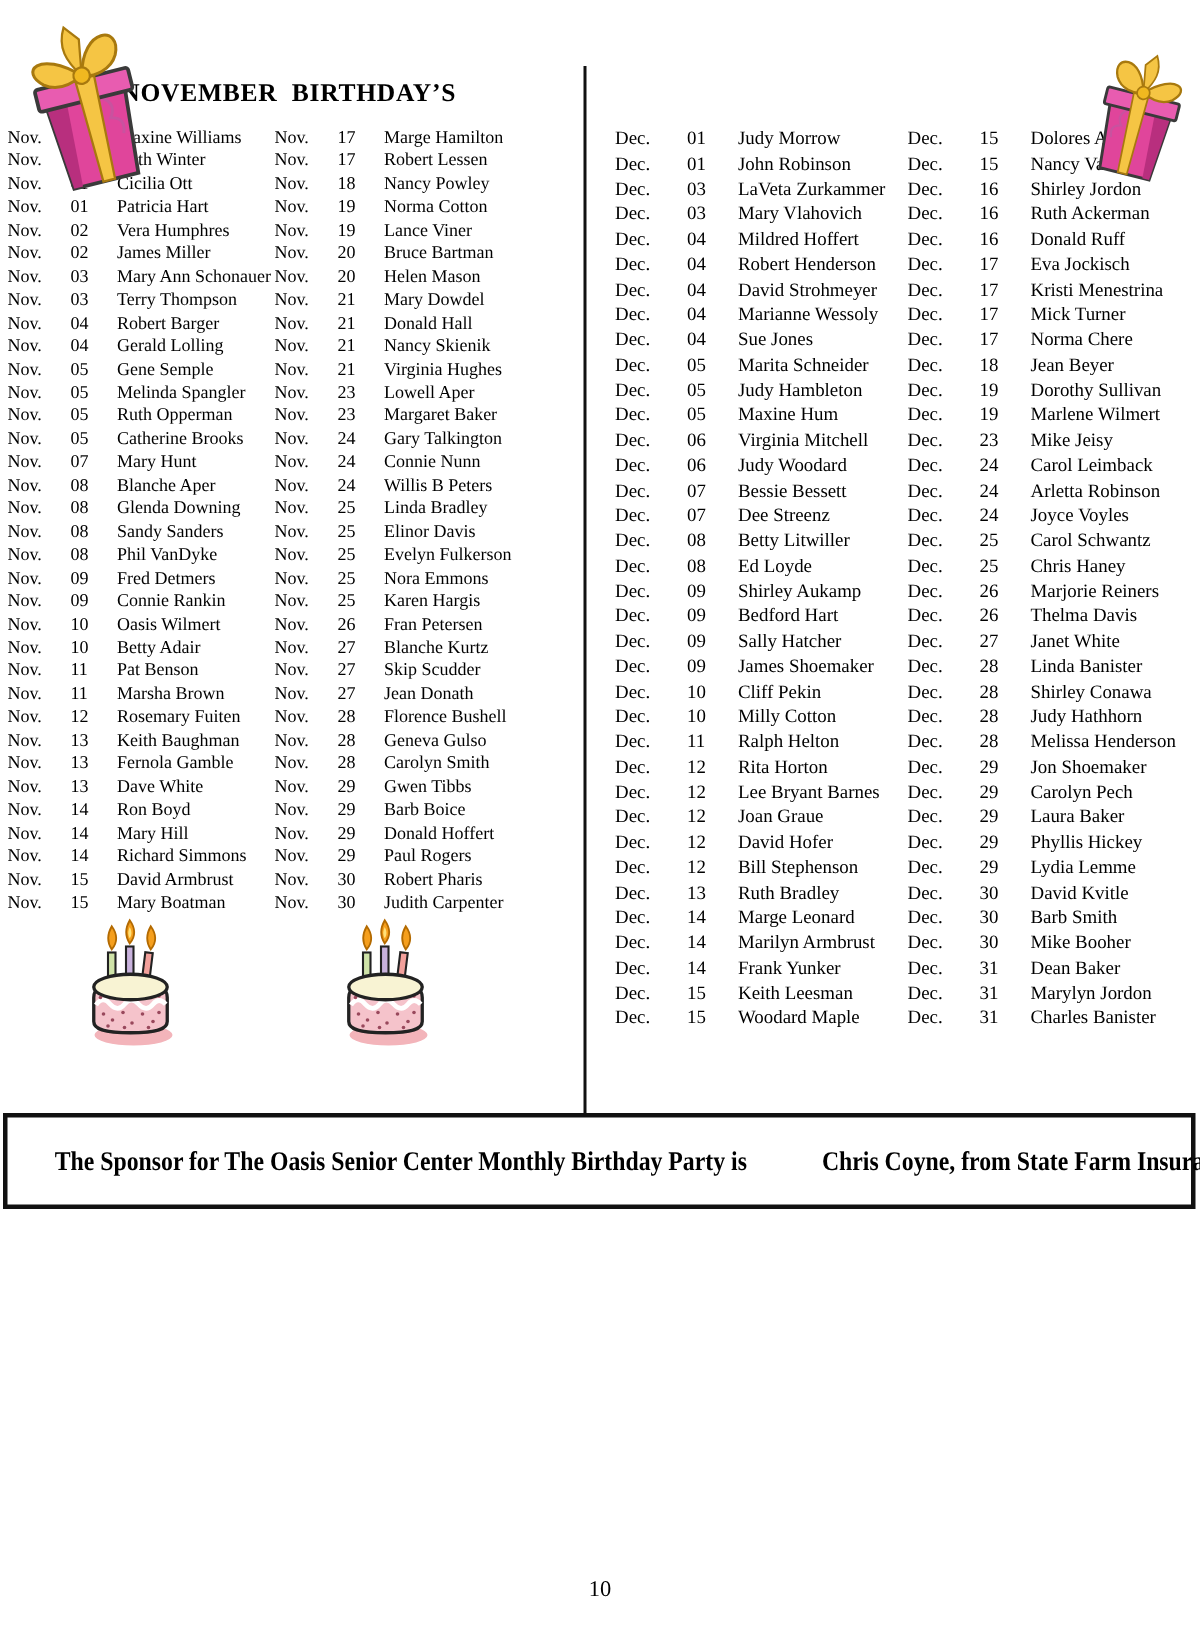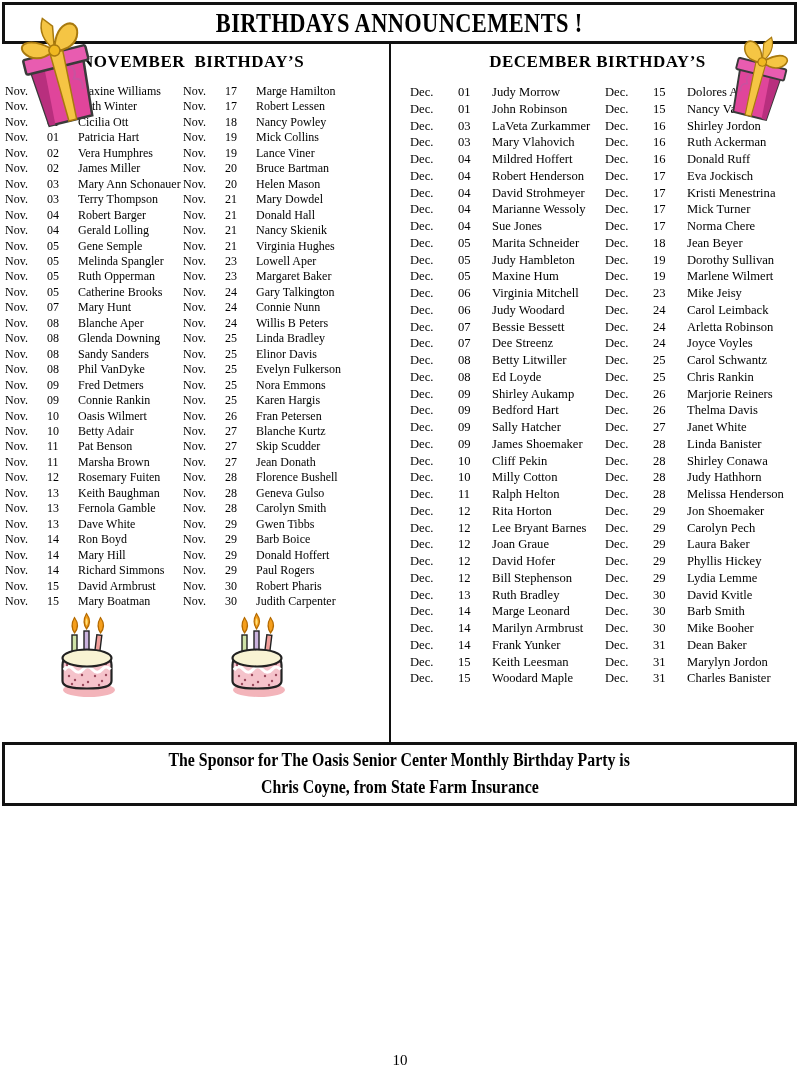"BIRTHDAYS ANNOUNCEMENTS !" div.header-box { html: <div> <div>BIRTHDAYS ANNOUNCEMENTS !</div> </div> -> none }
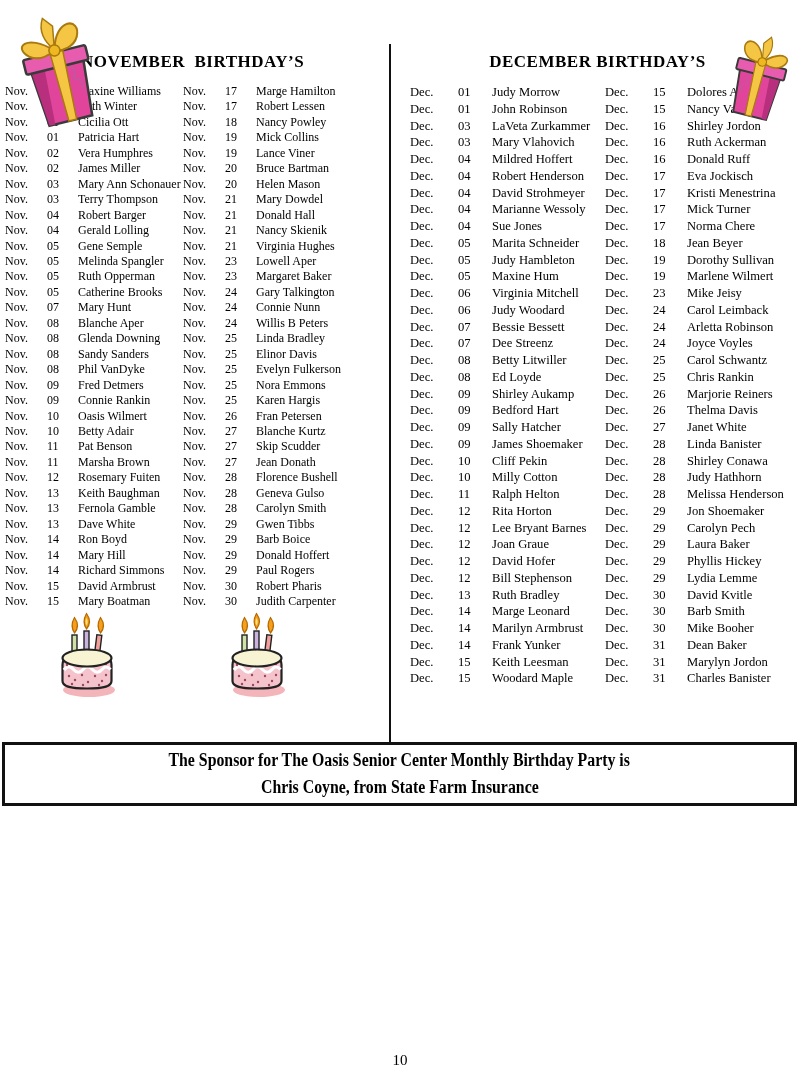"DECEMBER BIRTHDAY’S" div.section-heading { html: <div>DECEMBER BIRTHDAY’S</div> -> none }
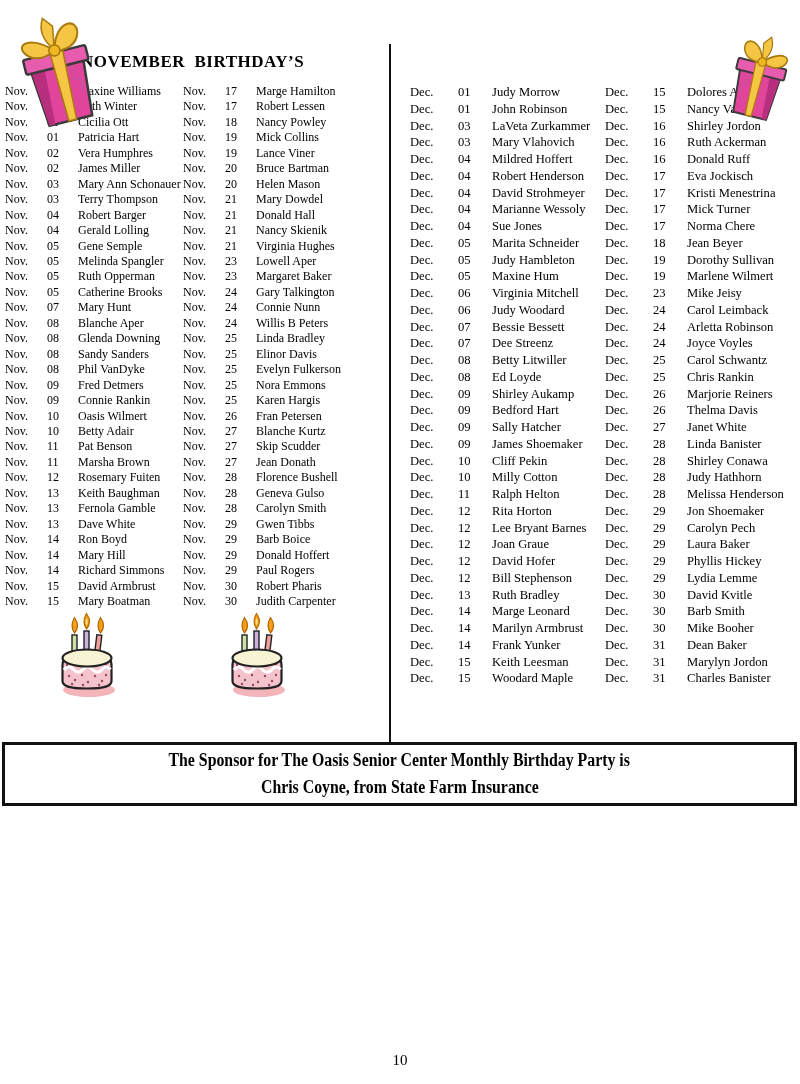"Mick Collins" span.n { text: Mick Collins -> Norma Cotton }
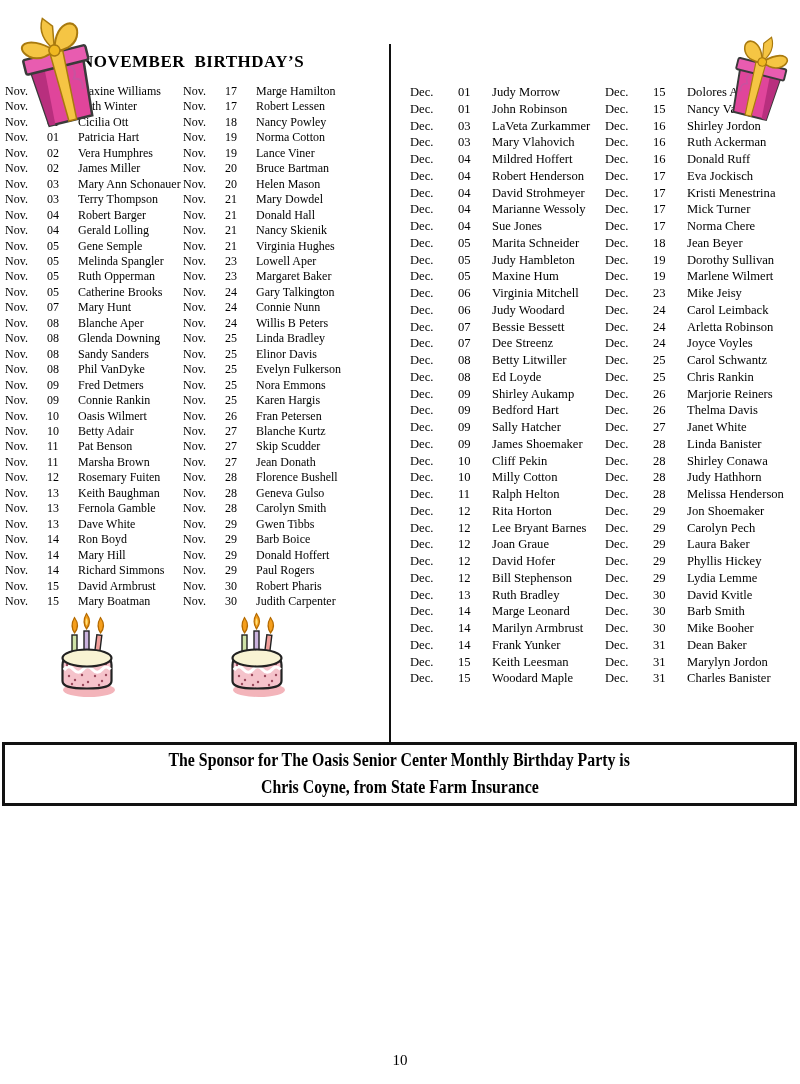"Chris Rankin" span.n { text: Rankin -> Haney }
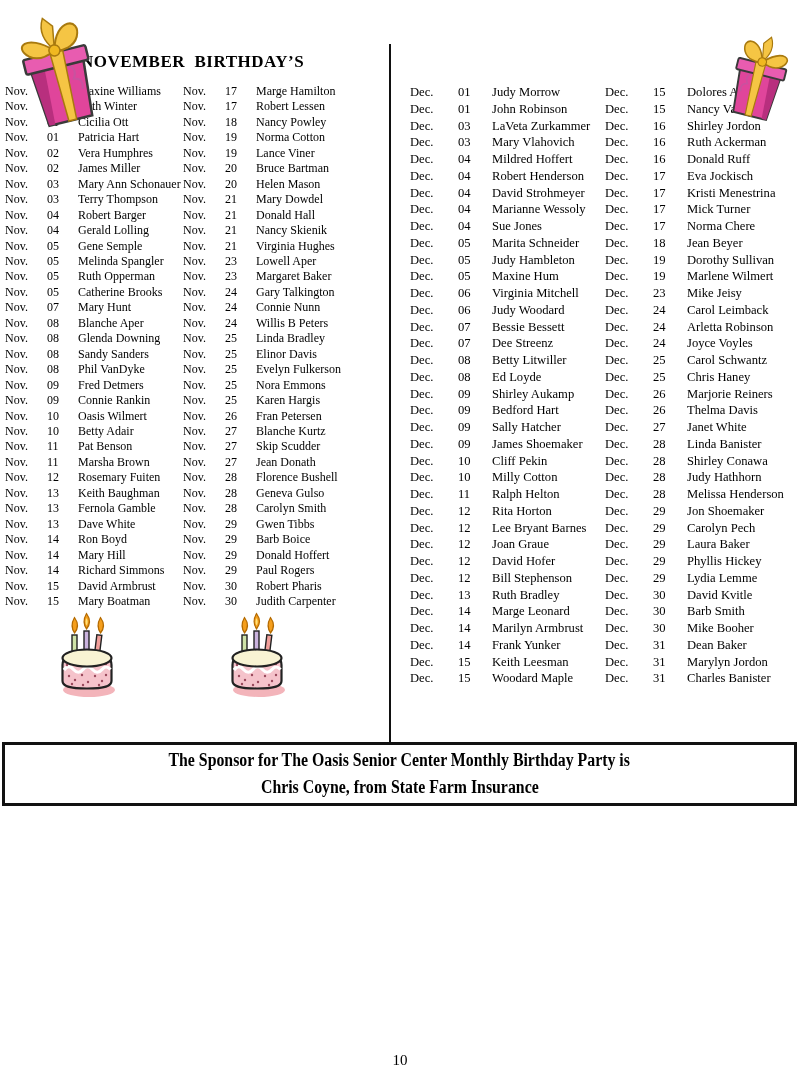"The Sponsor for The Oasis" .sponsor-box { flex-direction: column -> row }
